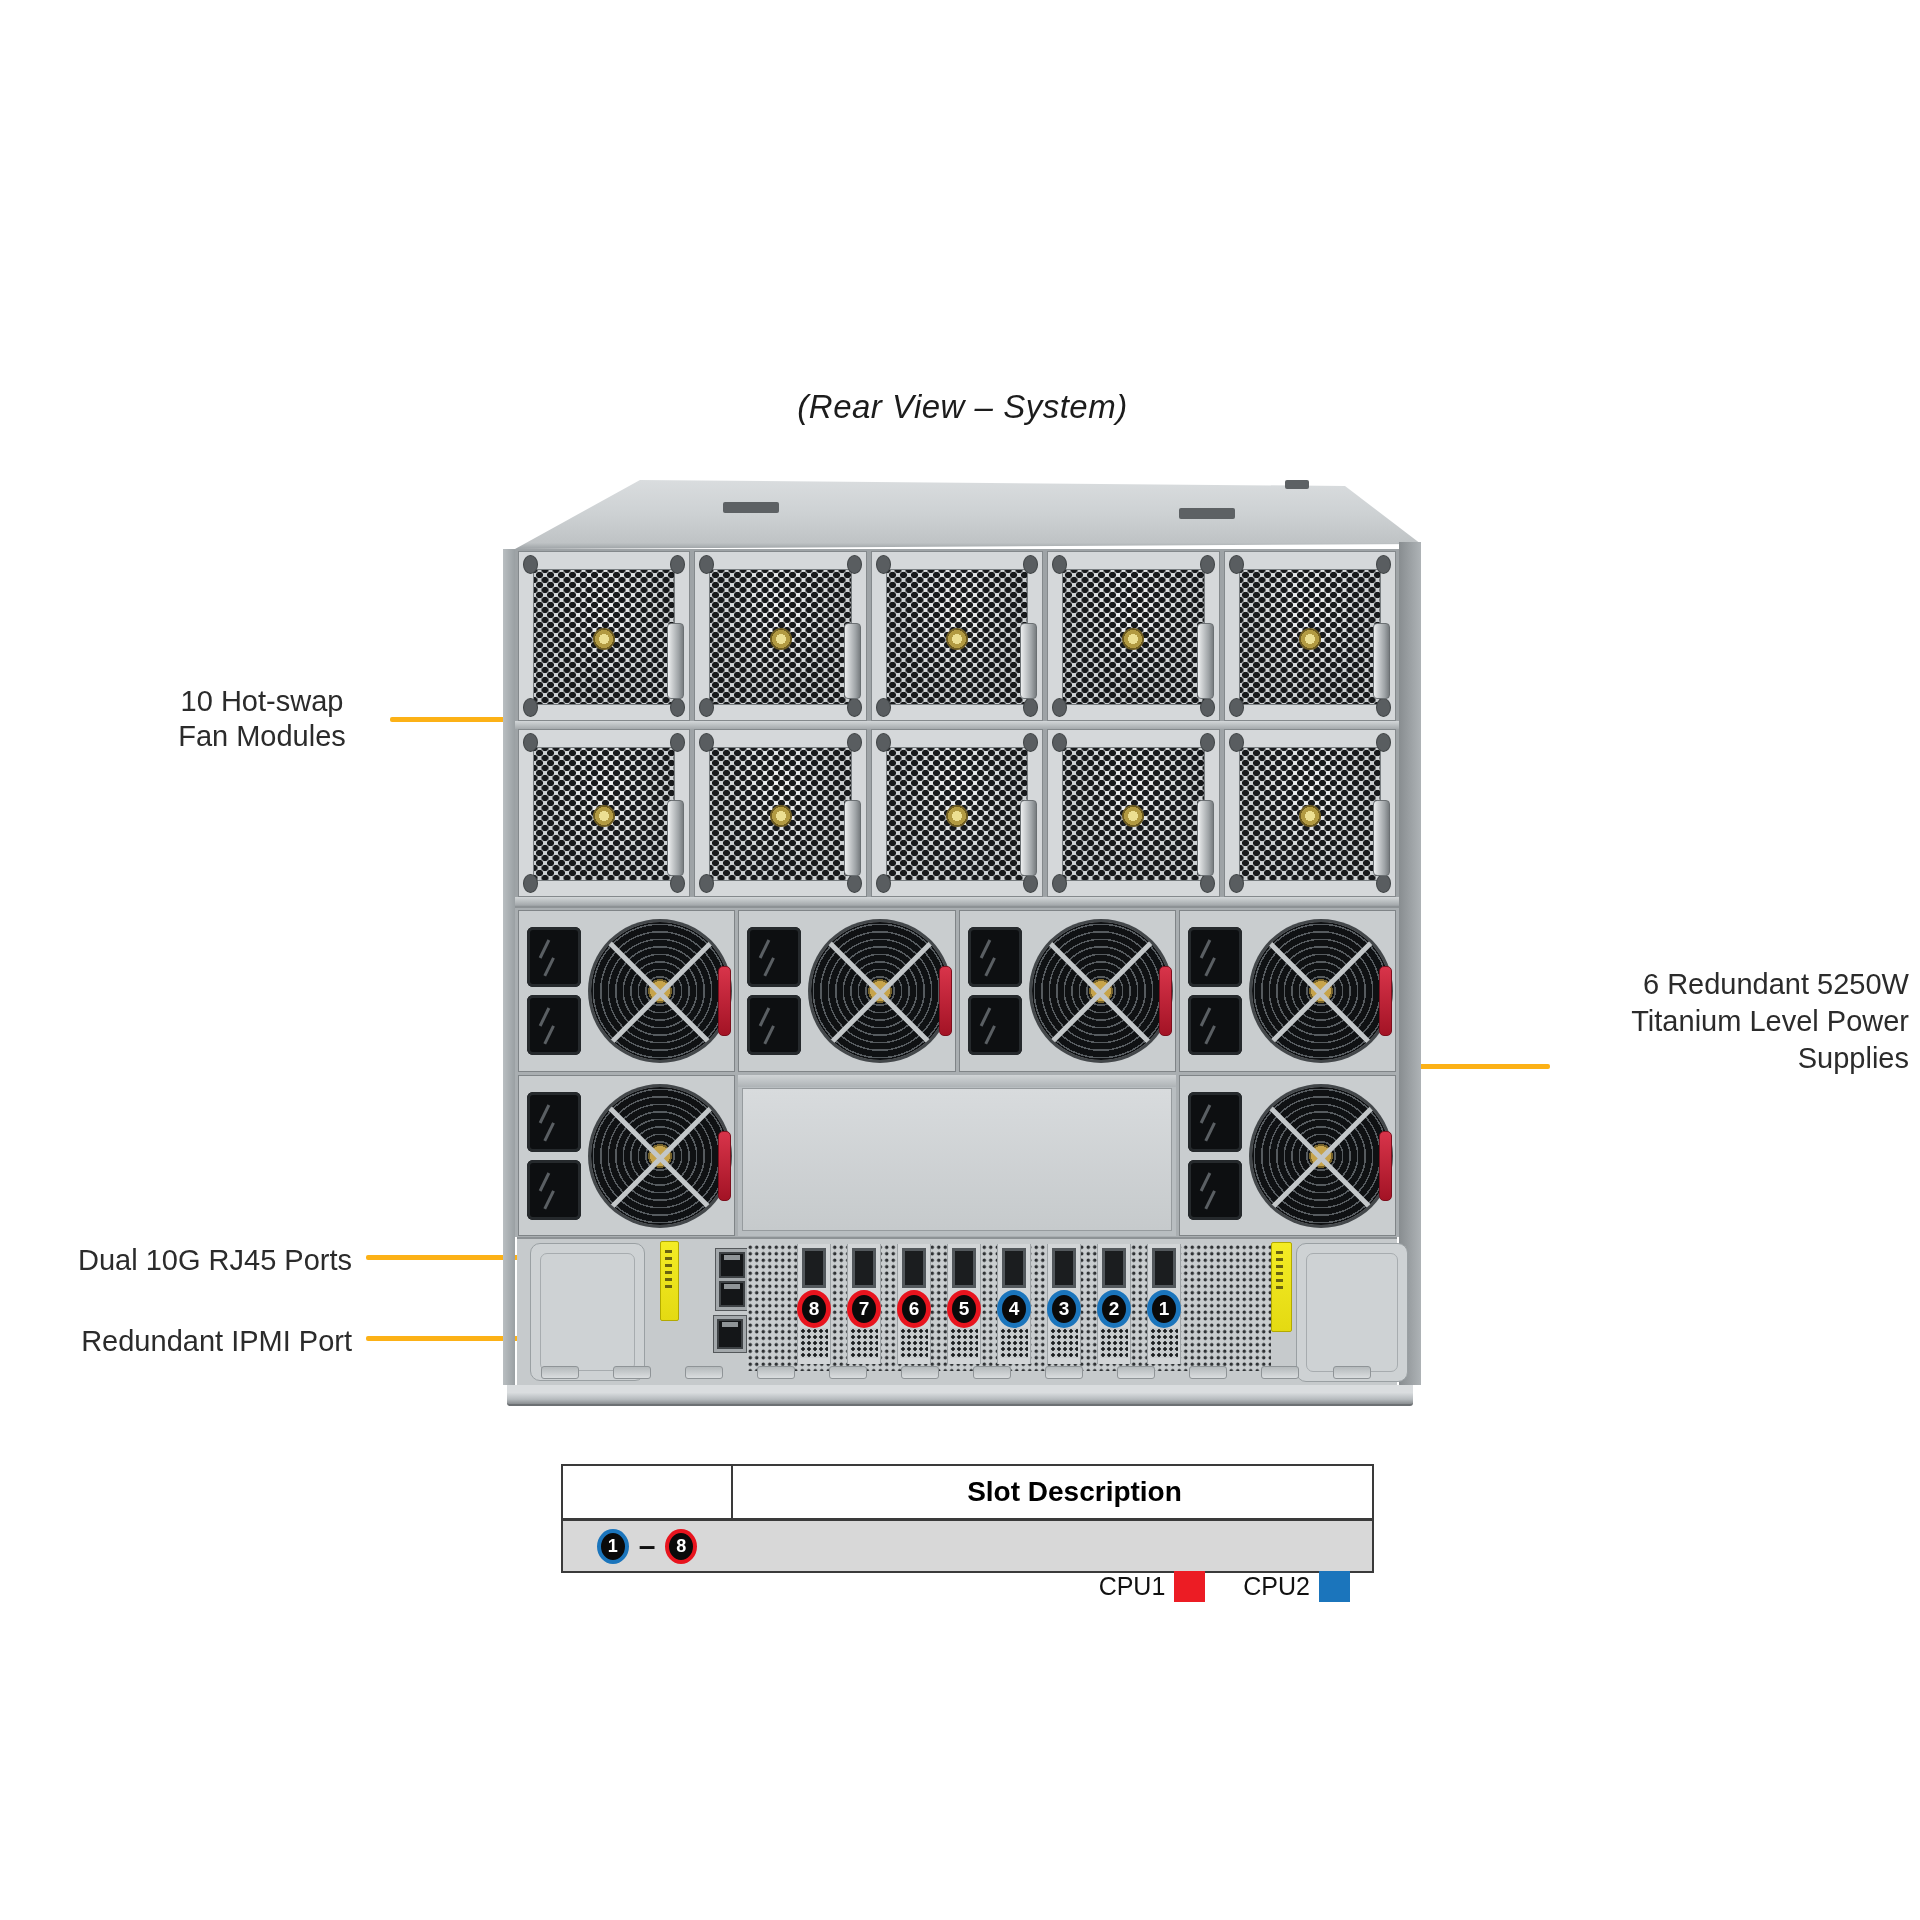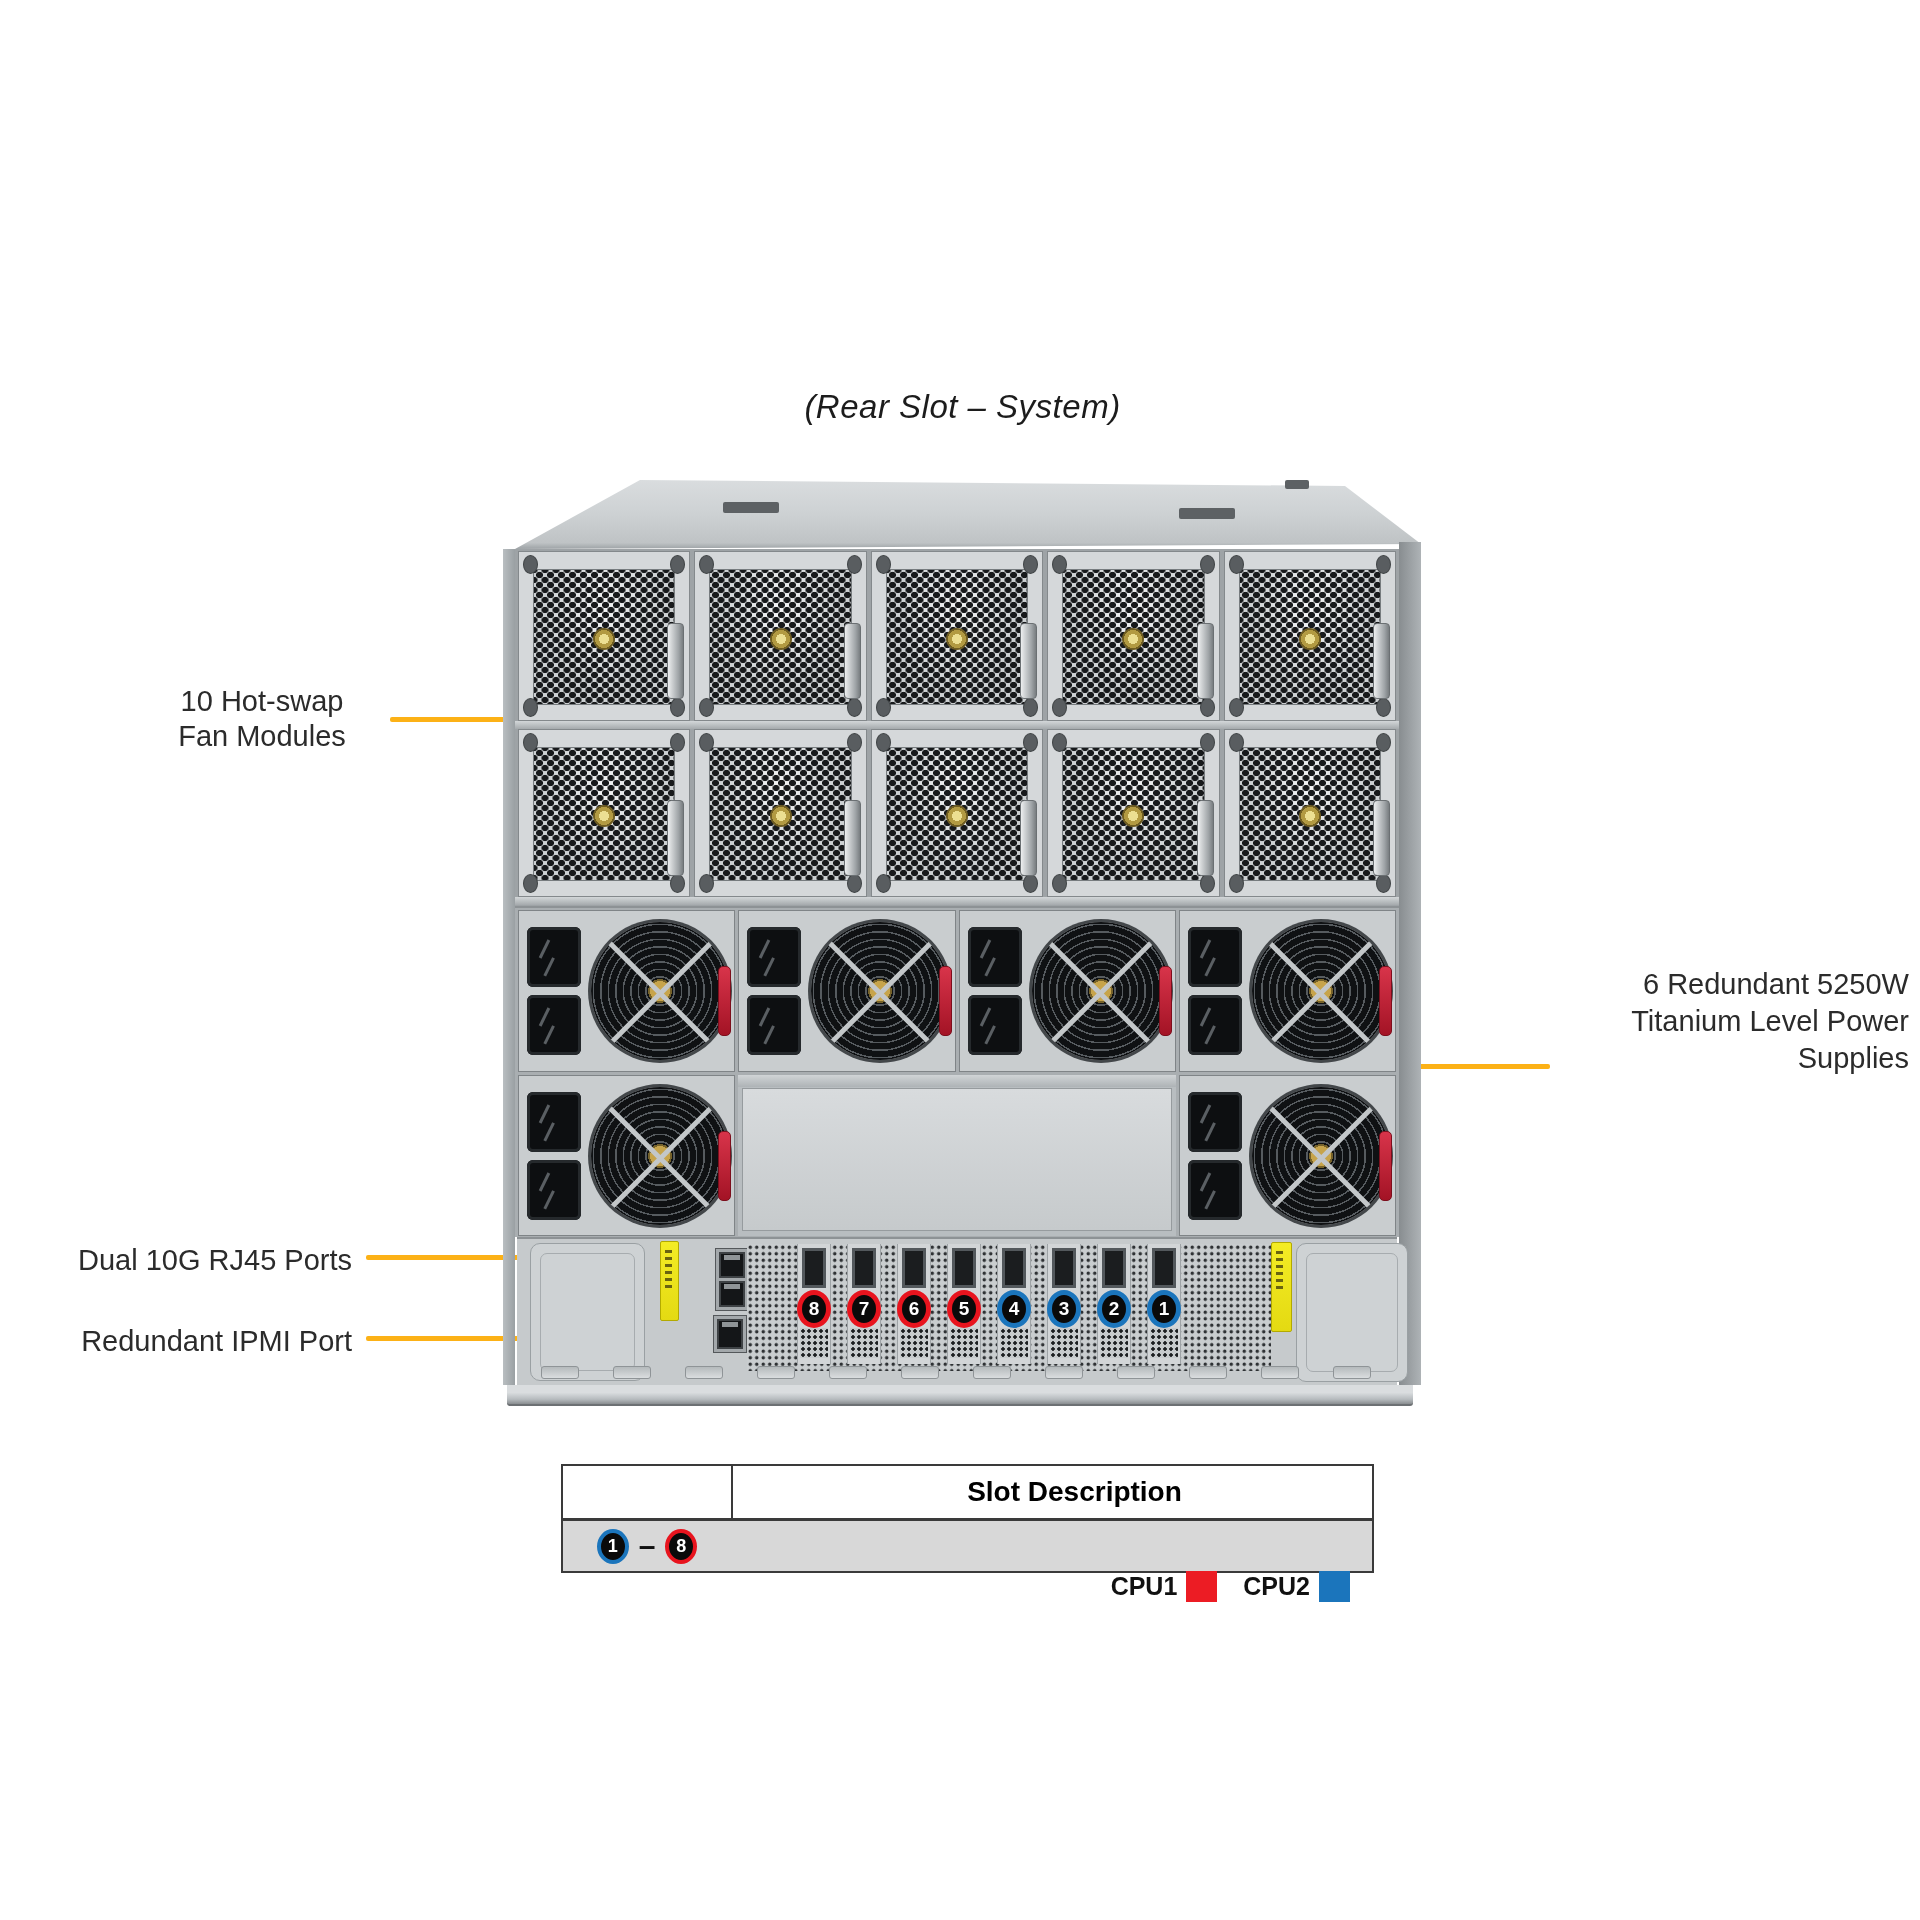"(Rear Slot – System)" div.abs { text: Slot -> View }
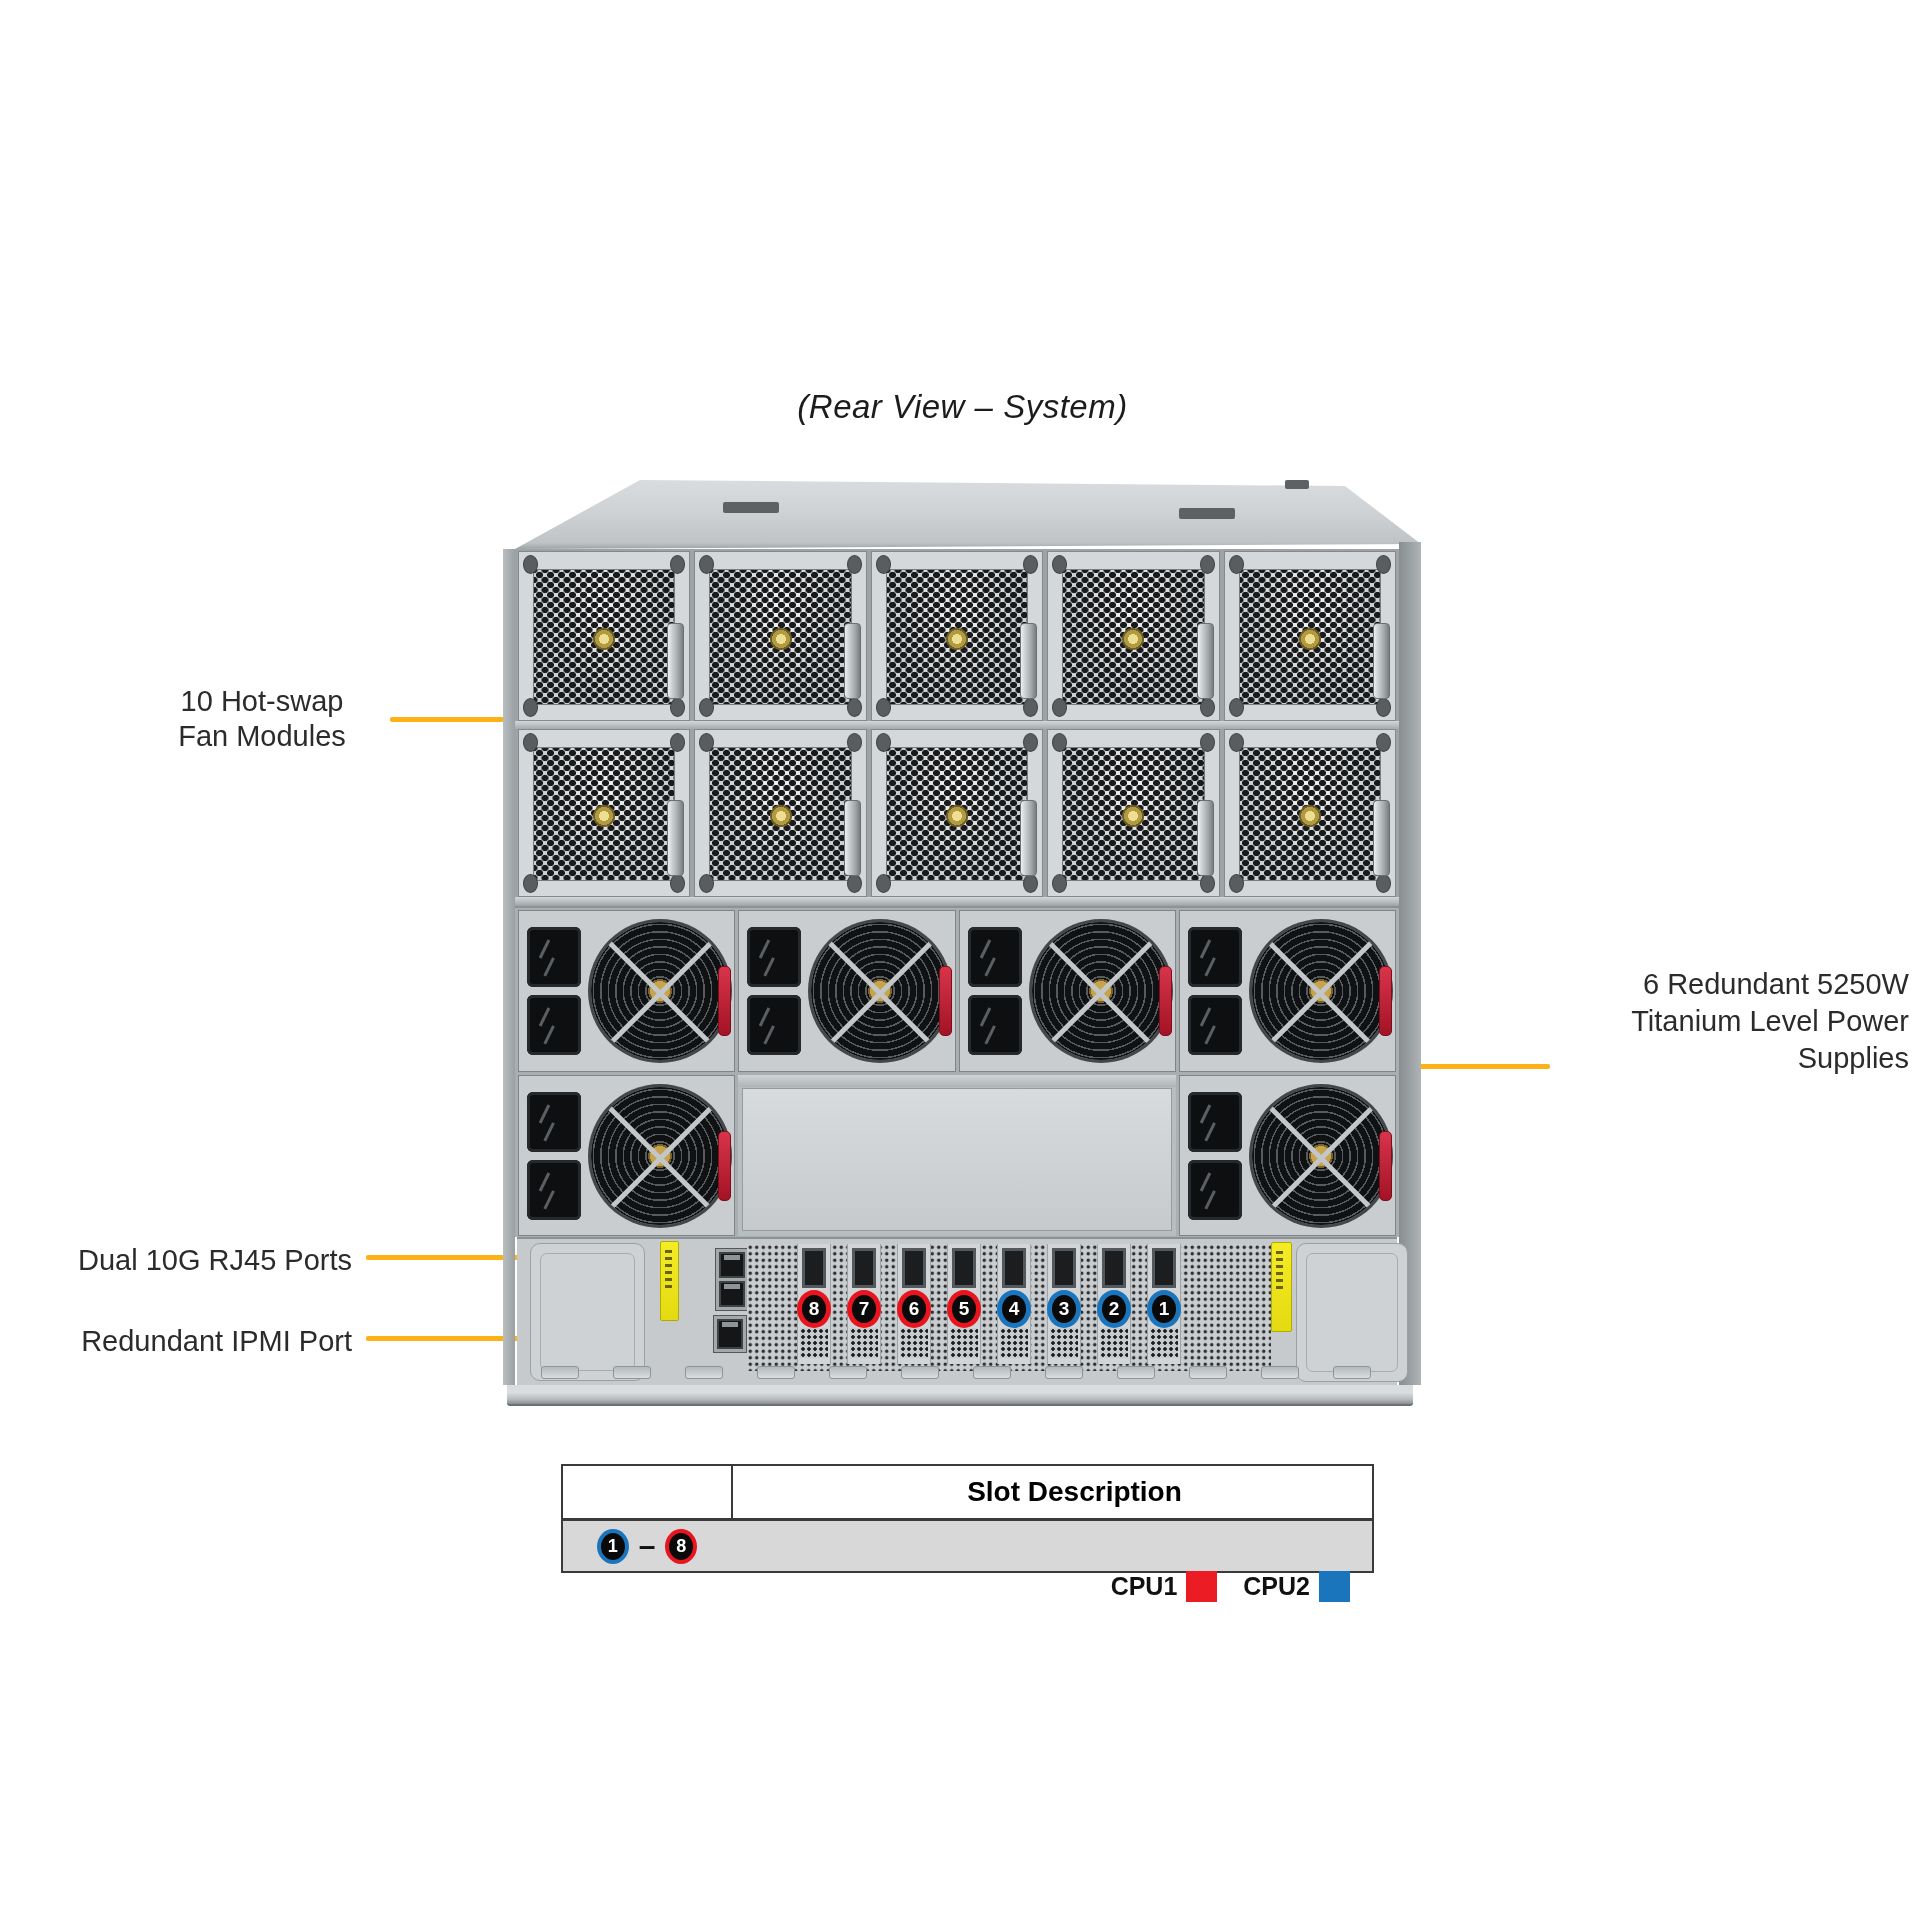"CPU1" .legend .lg-label { font-weight: bold -> normal; margin-left: none -> 12px }
